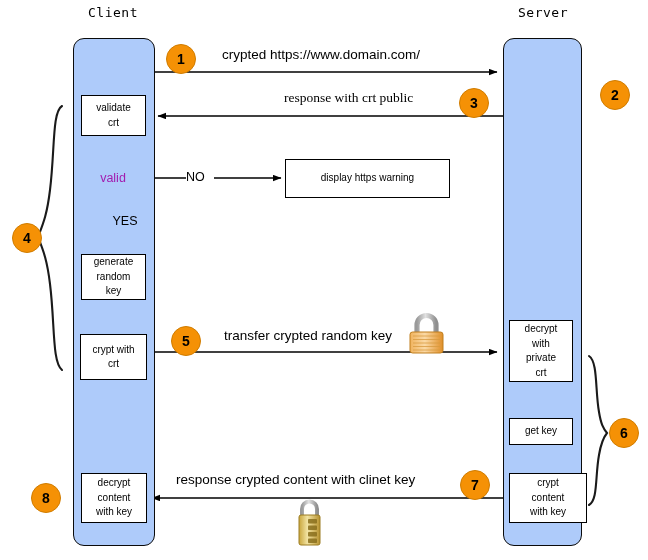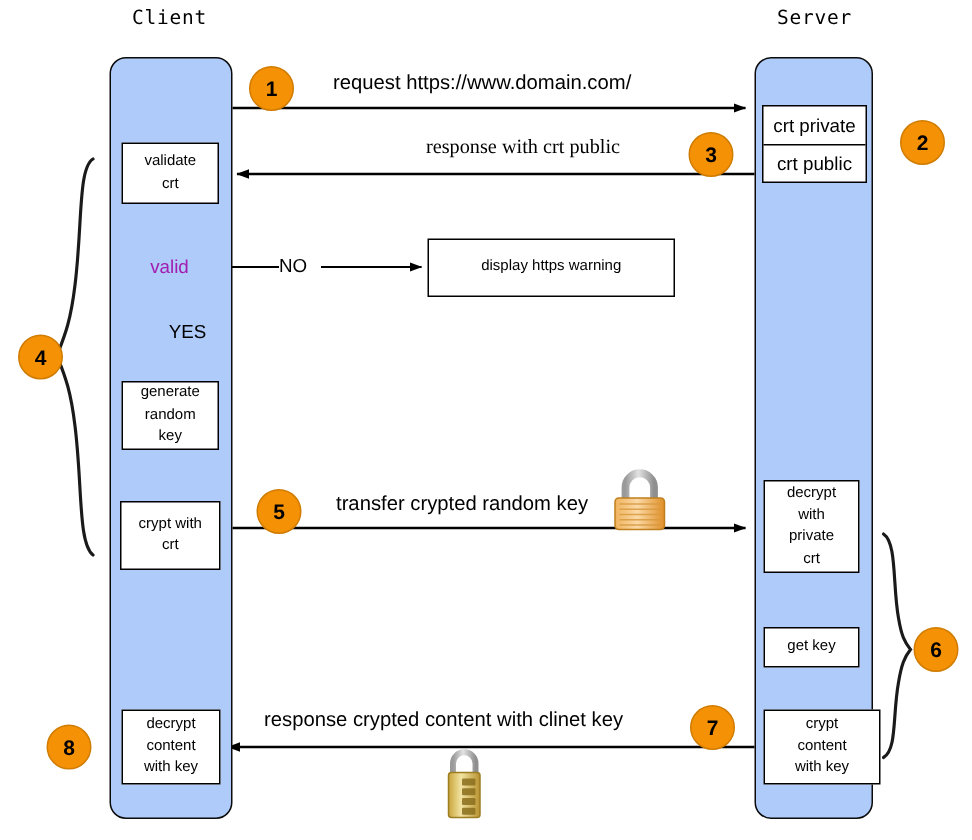"request https://www.domain.com/" div.abs { text: request -> crypted }
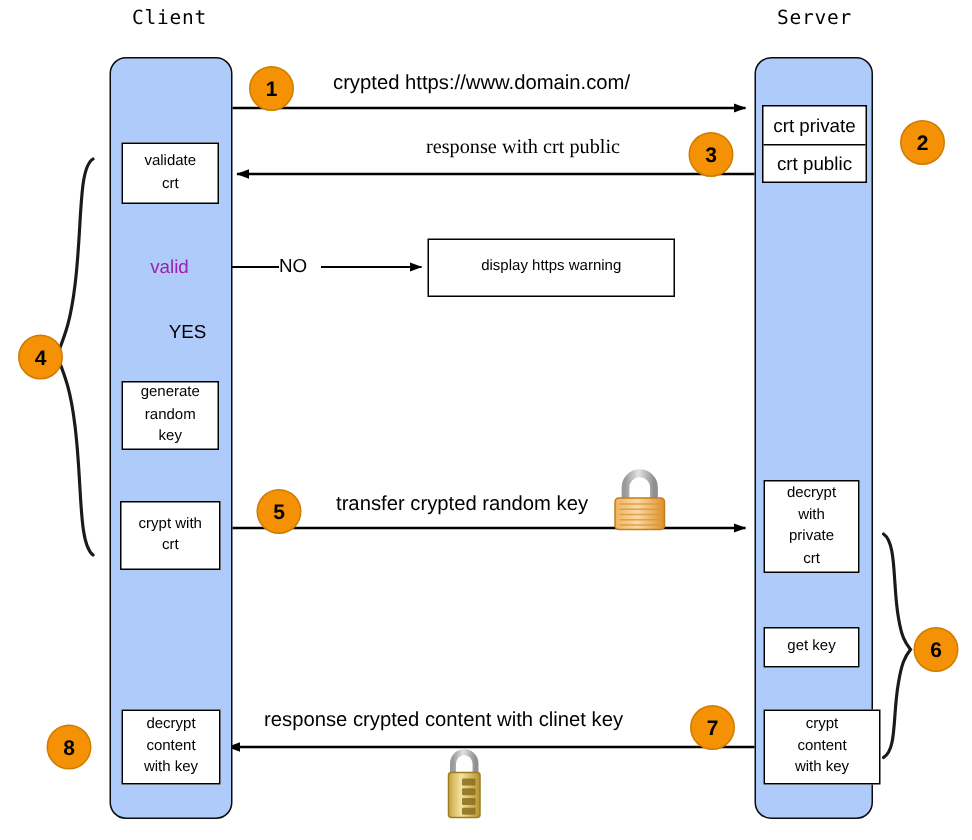"crt private" div.abs { html: <div> <div>crt private</div> <div>crt public</div> </div> -> none }
